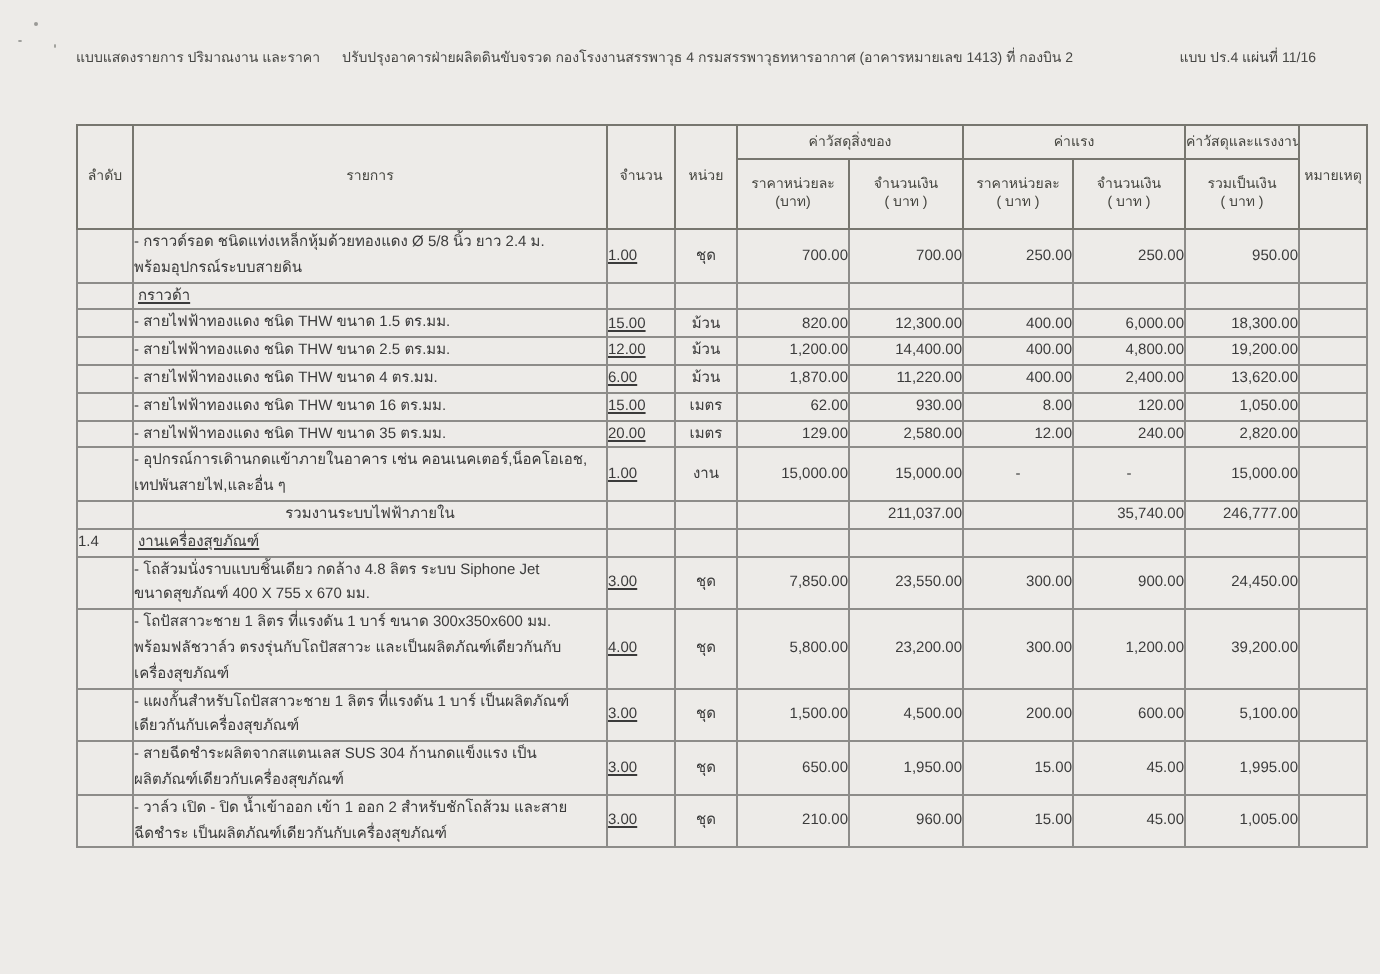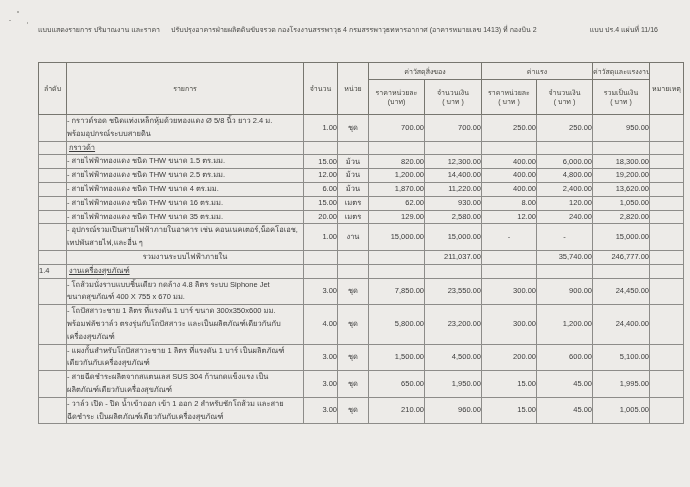"1.00" .cell-qty { text-align: right -> left; text-decoration: none -> underline }
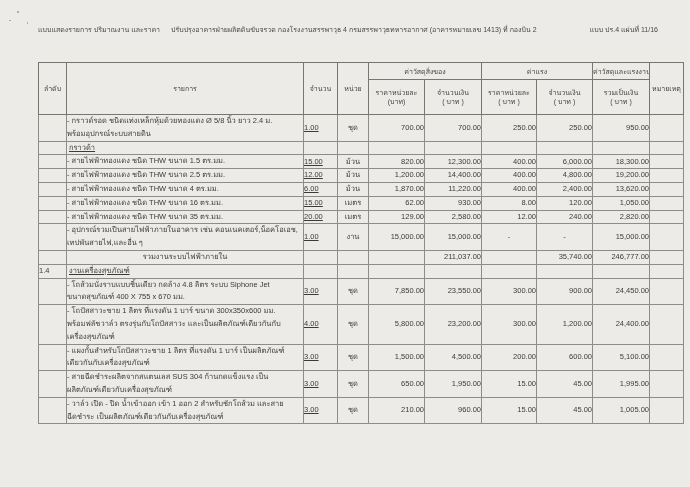"- อุปกรณ์รวมเปินสายไฟฟ้าภายในอาคาร เช่น" div.desc-line { text: อุปกรณ์รวมเปินสายไฟฟ้าภายในอาคาร -> อุปกรณ์การเดิานกดแข้าภายในอาคาร }
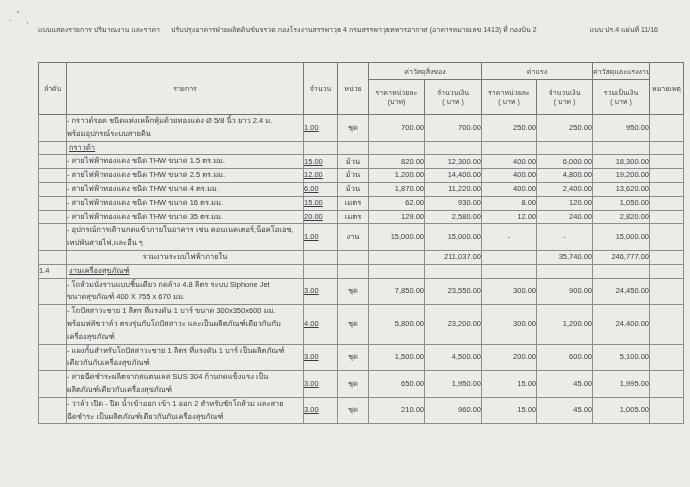"24,400.00" td.money { text: 24,400.00 -> 39,200.00 }
